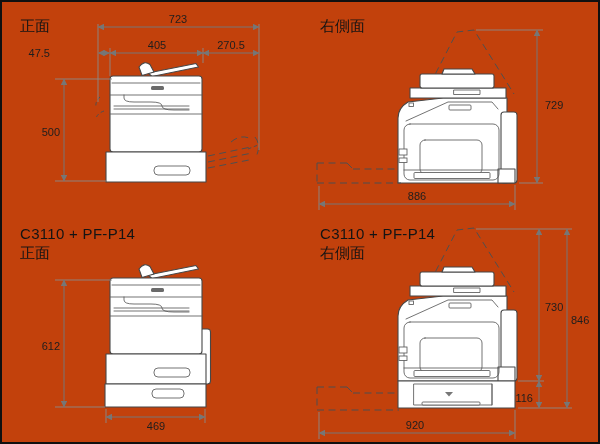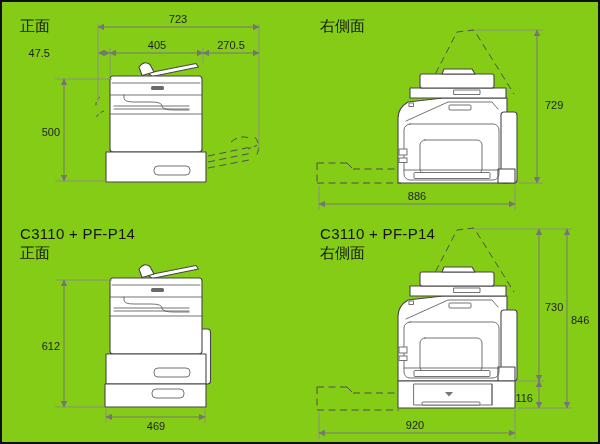"正面" #page { background: #84cc16 -> #c2410c }
